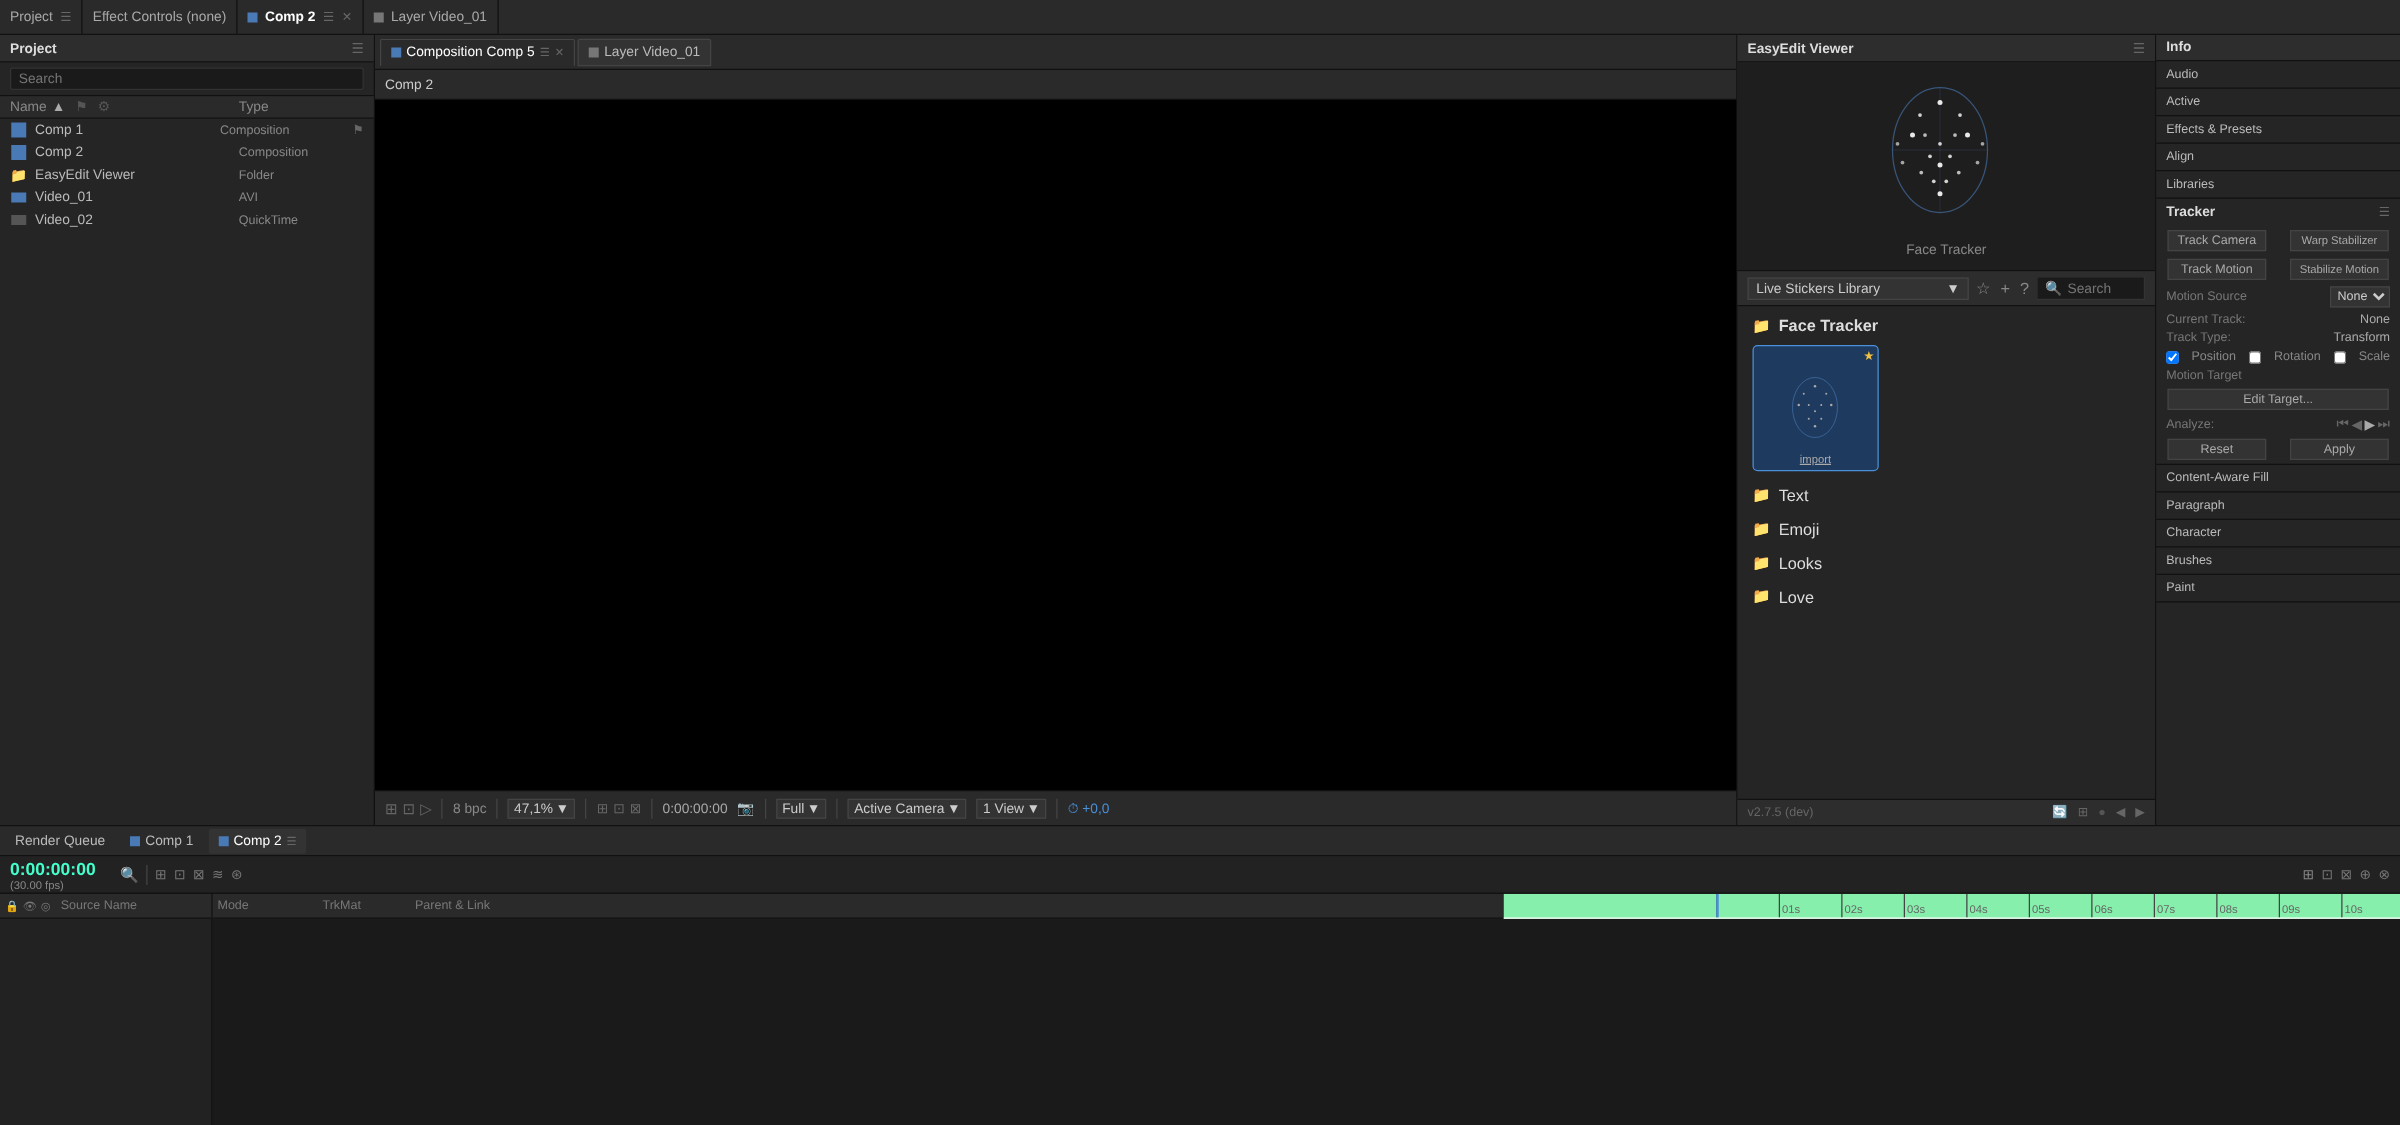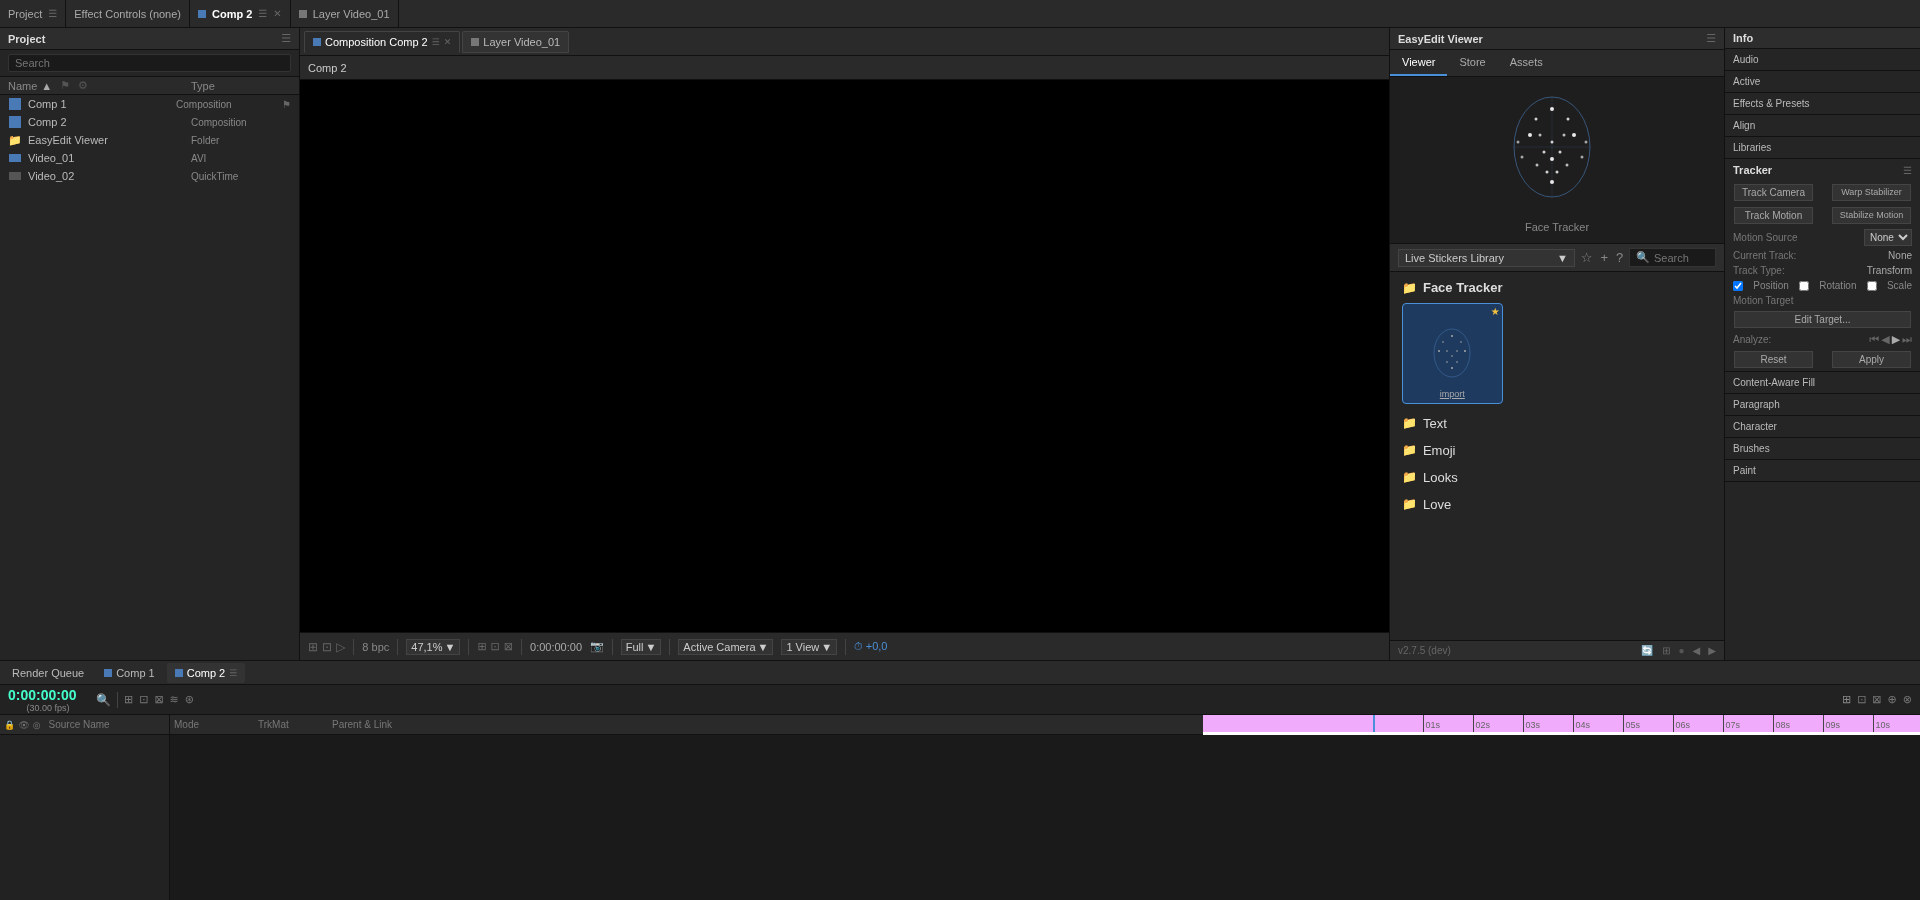"Composition Comp 2" span { text: 2 -> 5 }
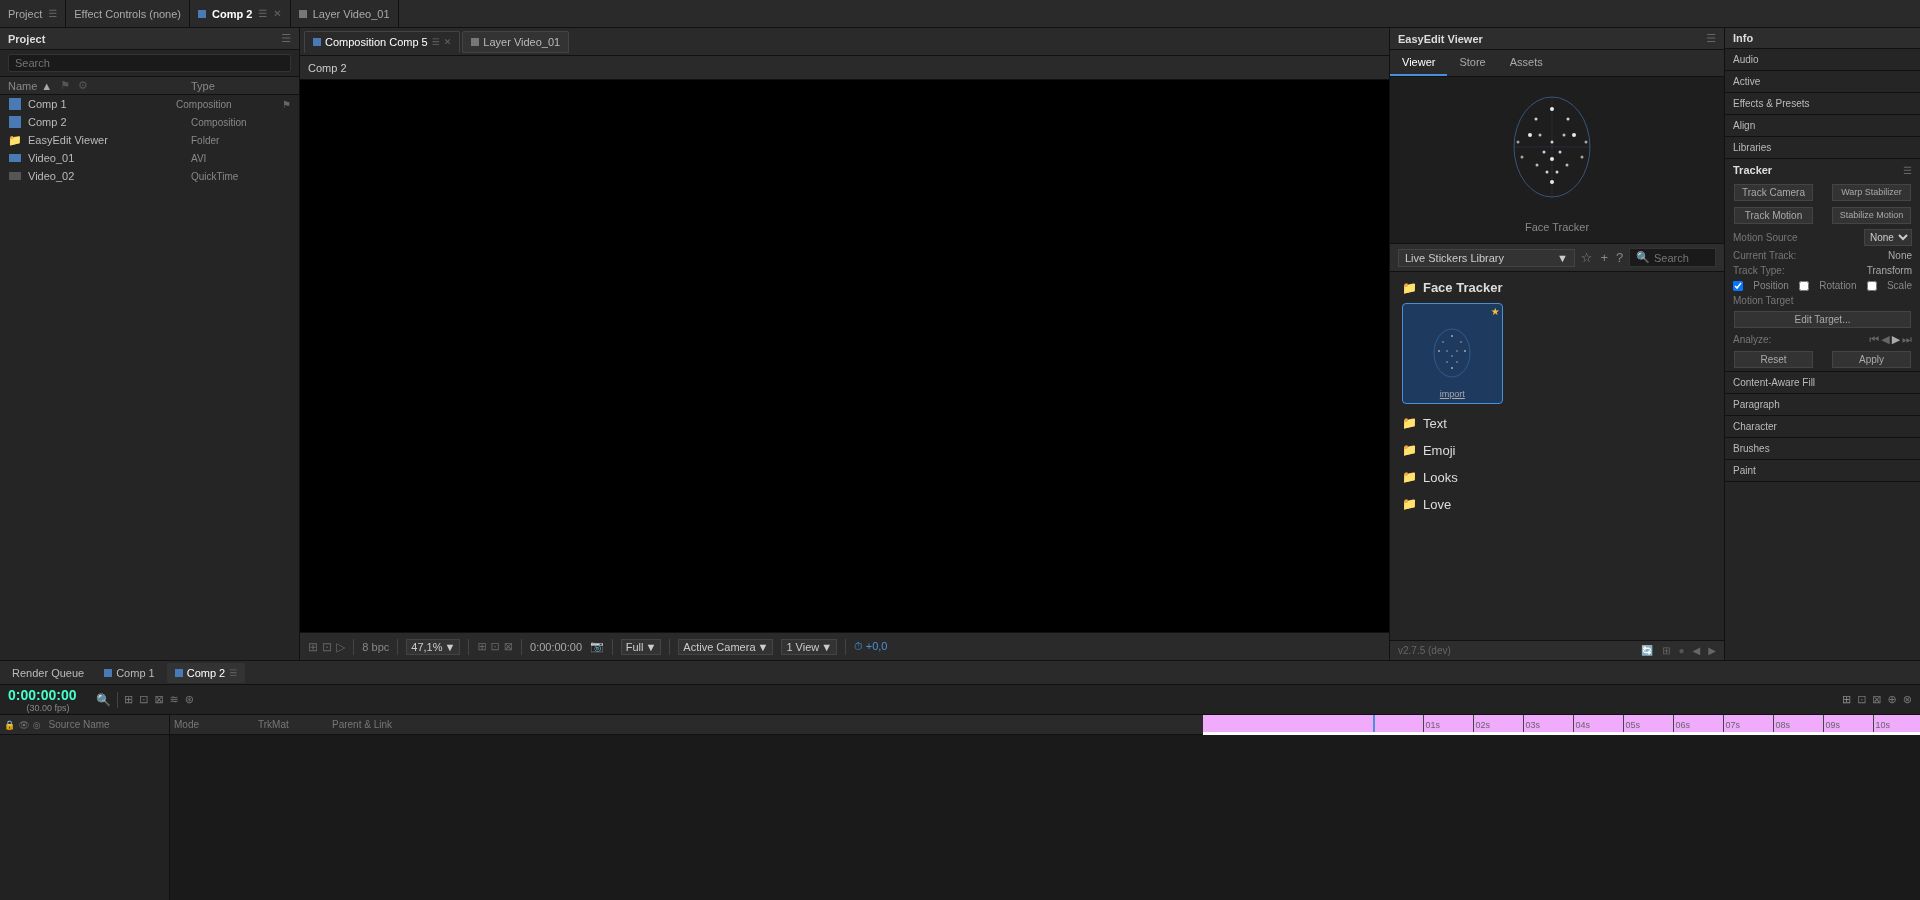"Viewer" div.easiedit-tabs { html: <div> <div> <span>Viewer</span> </div> <div> <span>Store</span> </div> <div> <span>Assets</span> </div> </div> -> none }
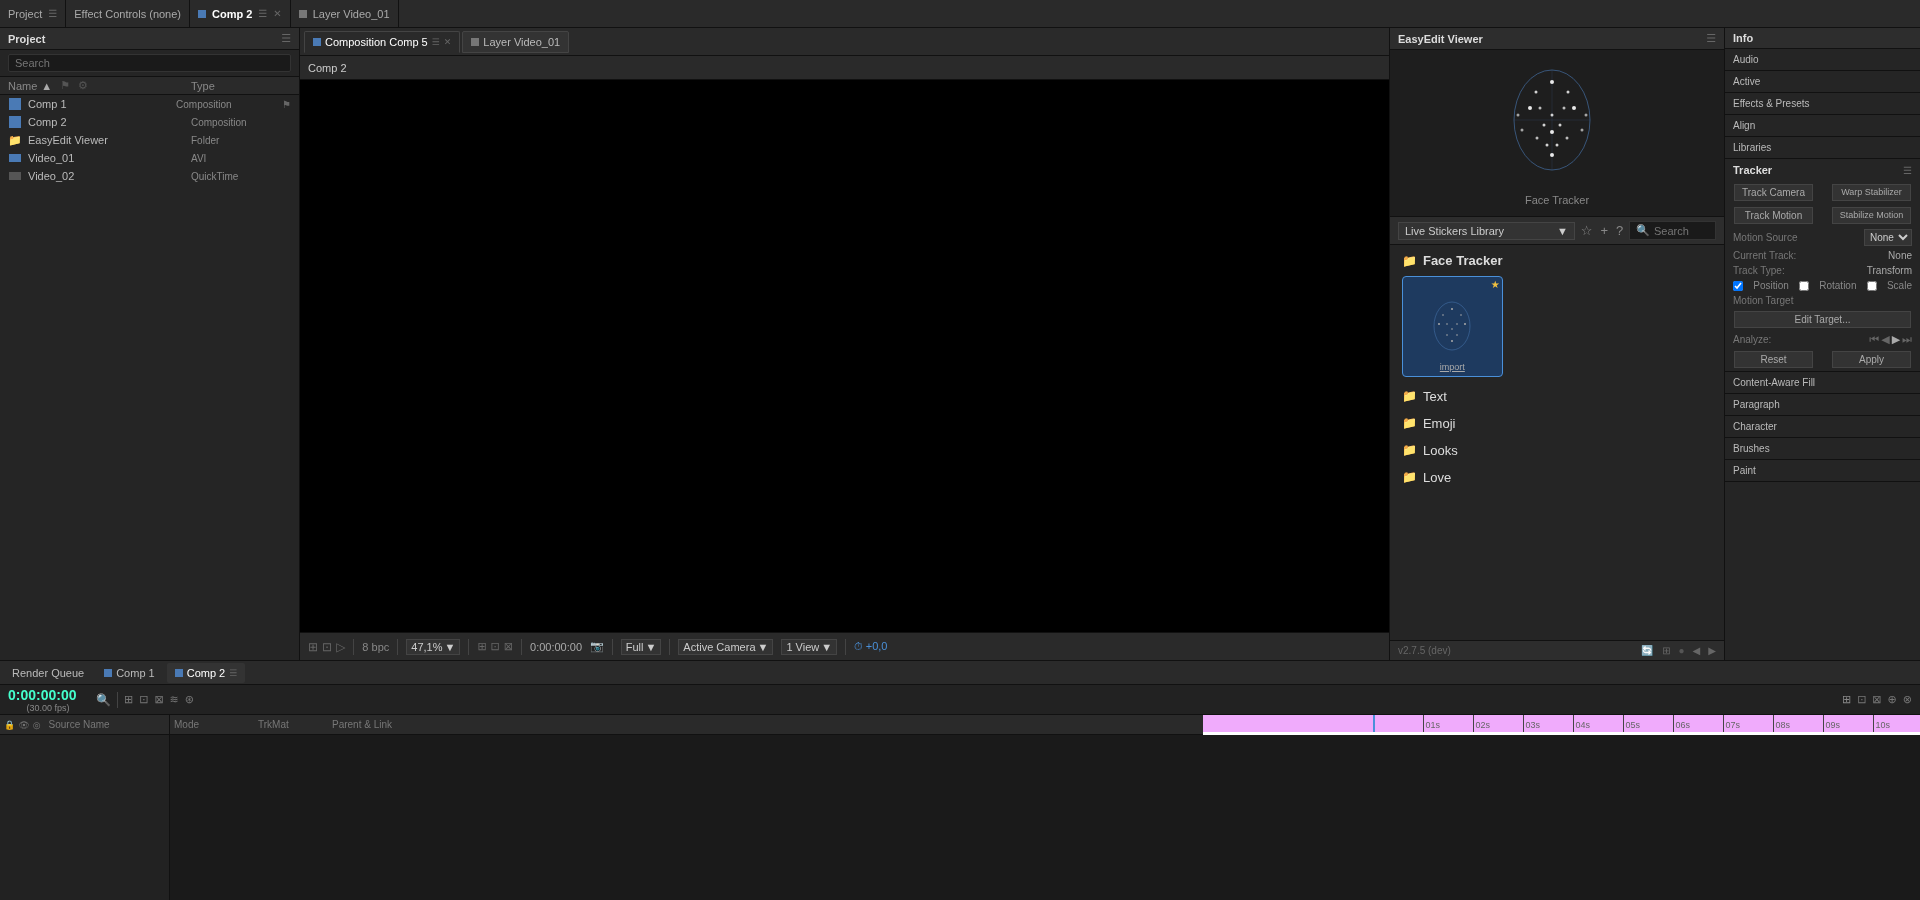"(30.00 fps)" .tc-small { text-align: center -> none }
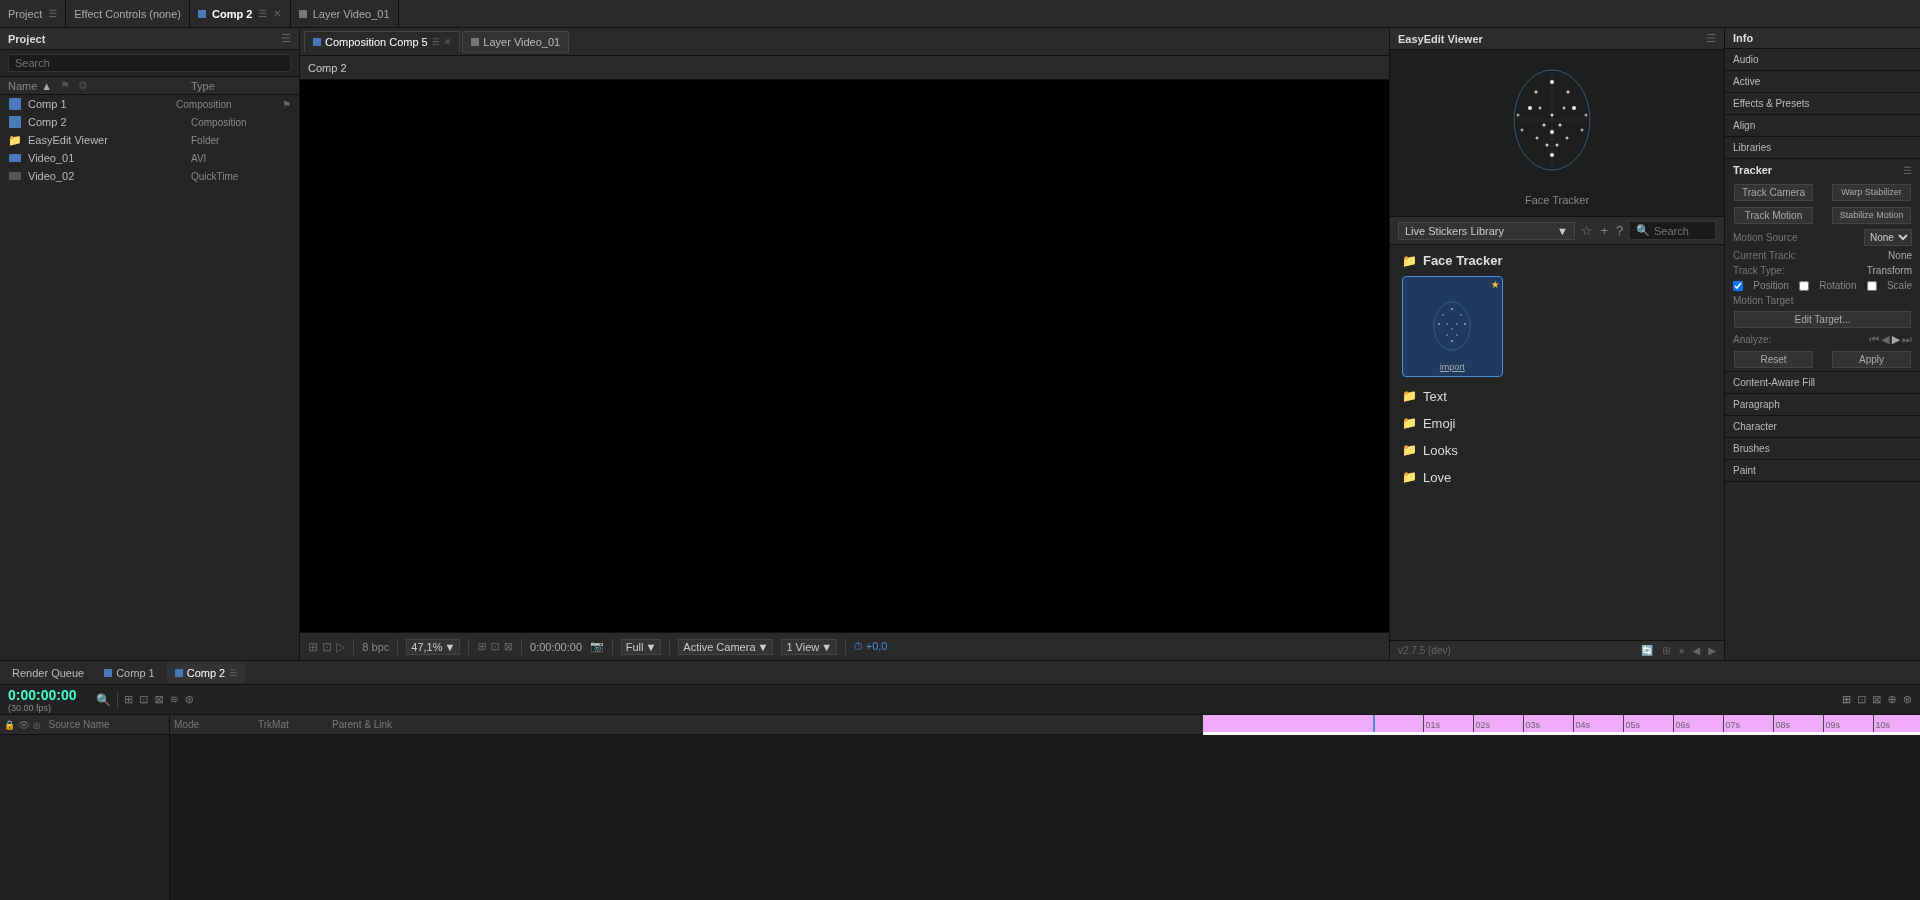"01s" .timeline-ruler { background: #f0abfc -> #86efac; border-bottom: 3px solid #ffffff -> 1px solid #ffffff }
